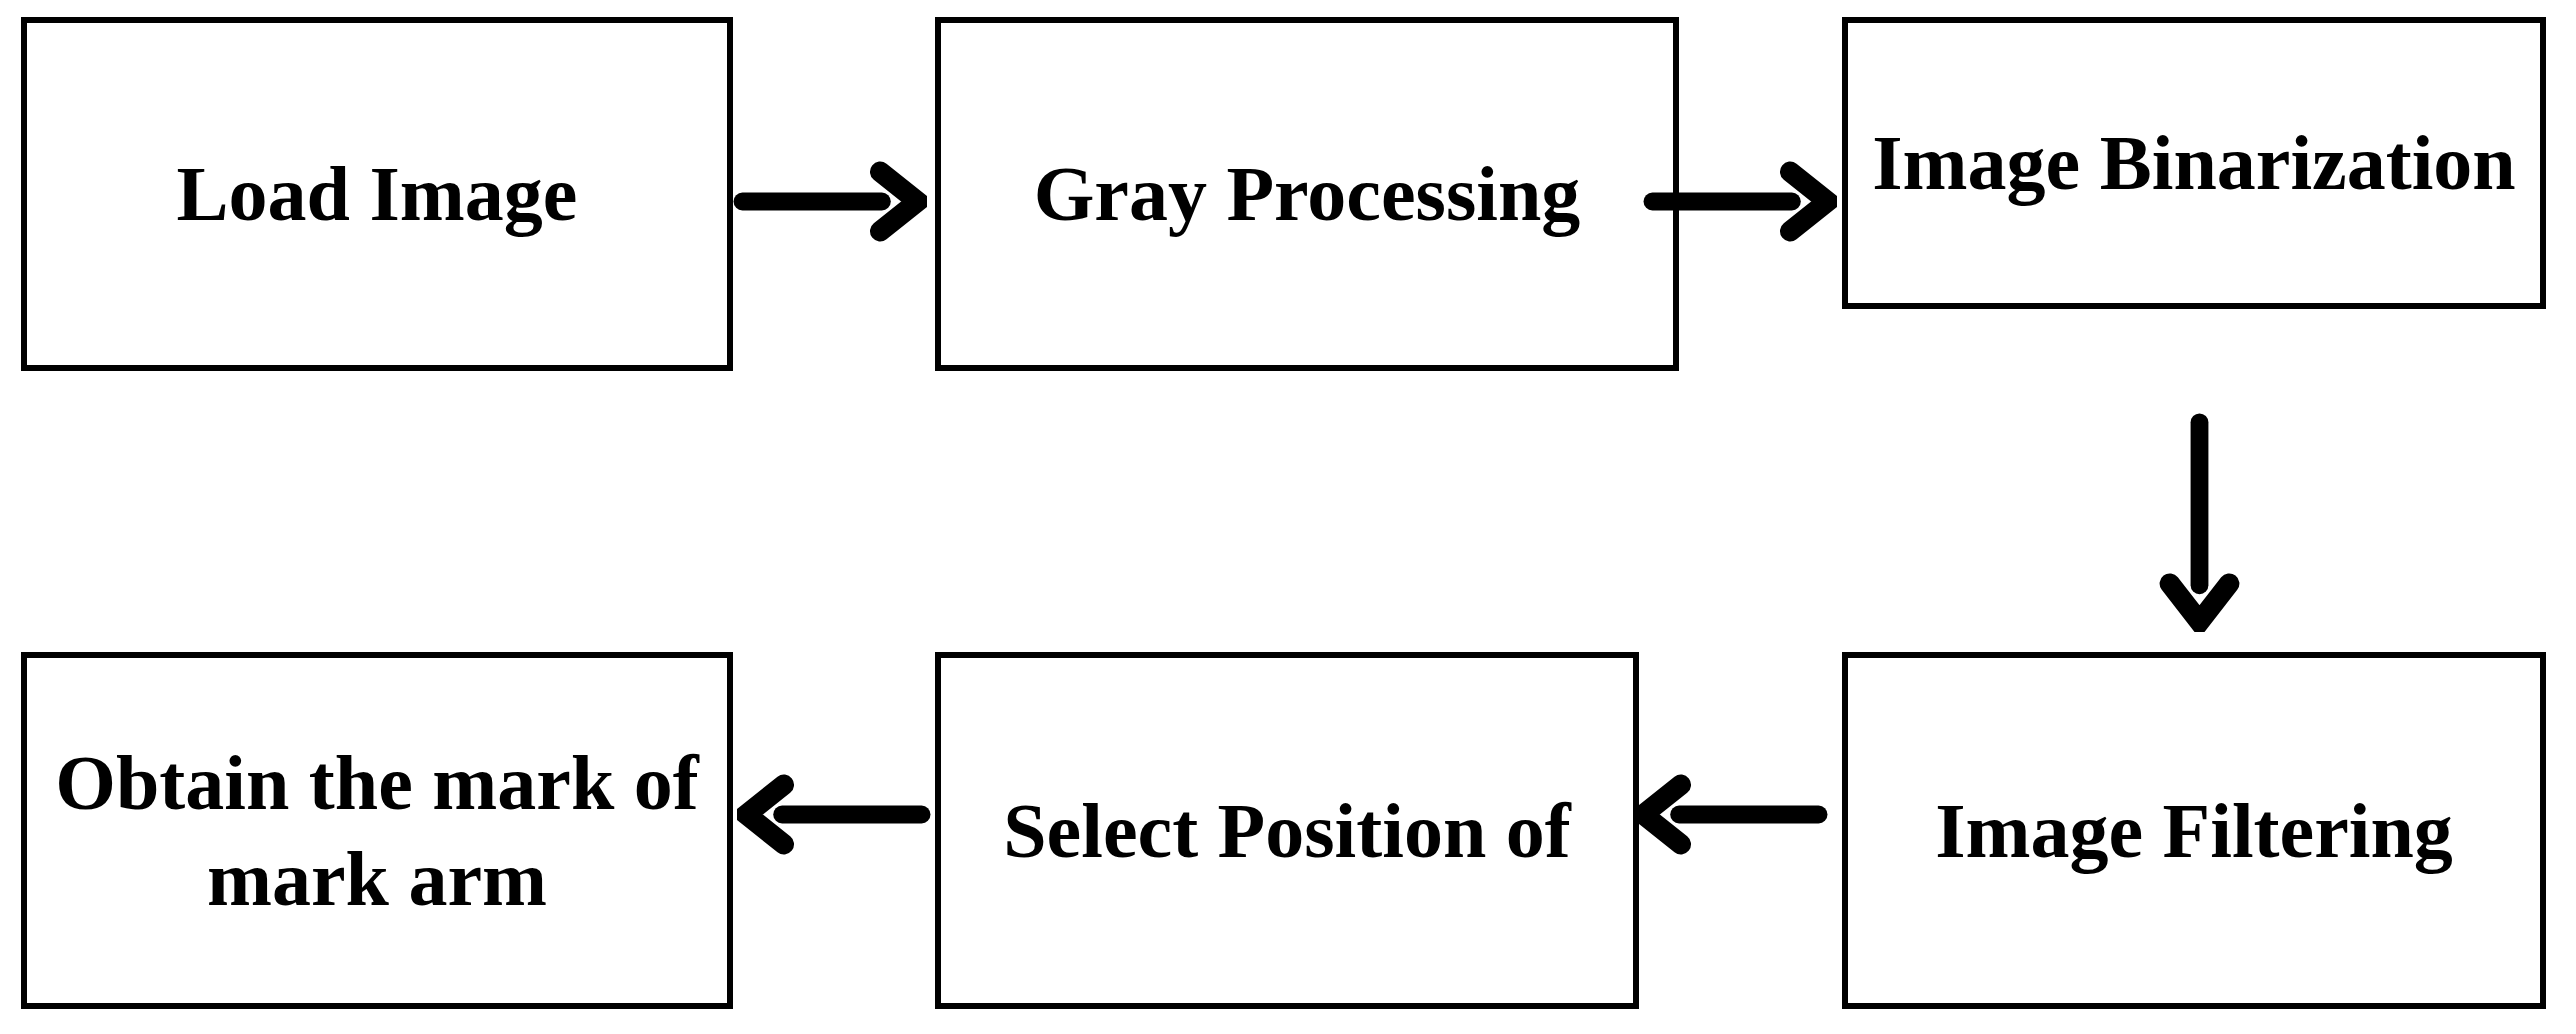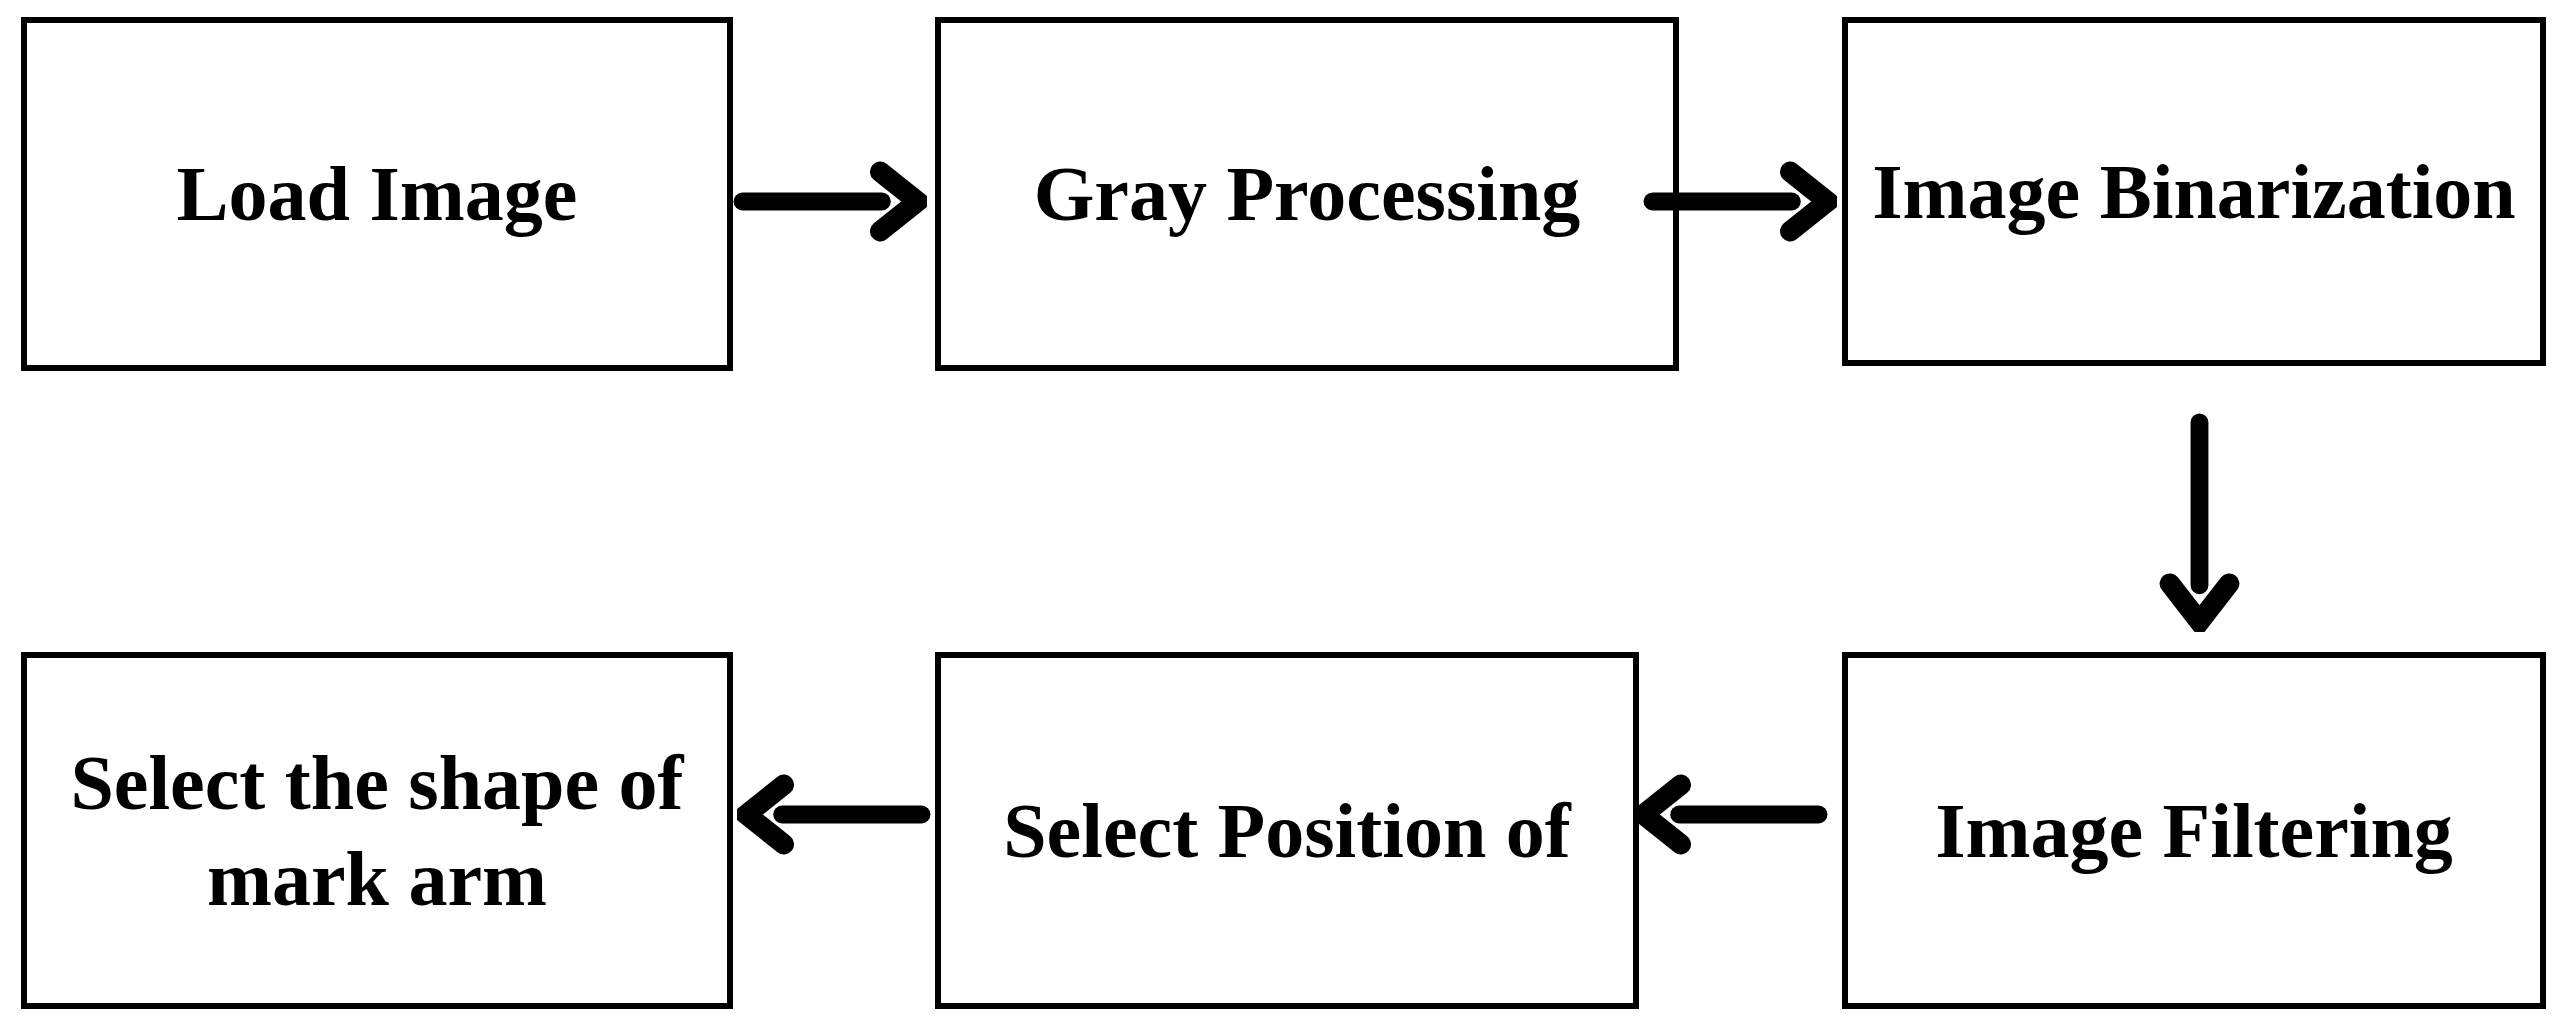"Image Binarization" .n-binarize { height: 349px -> 292px }
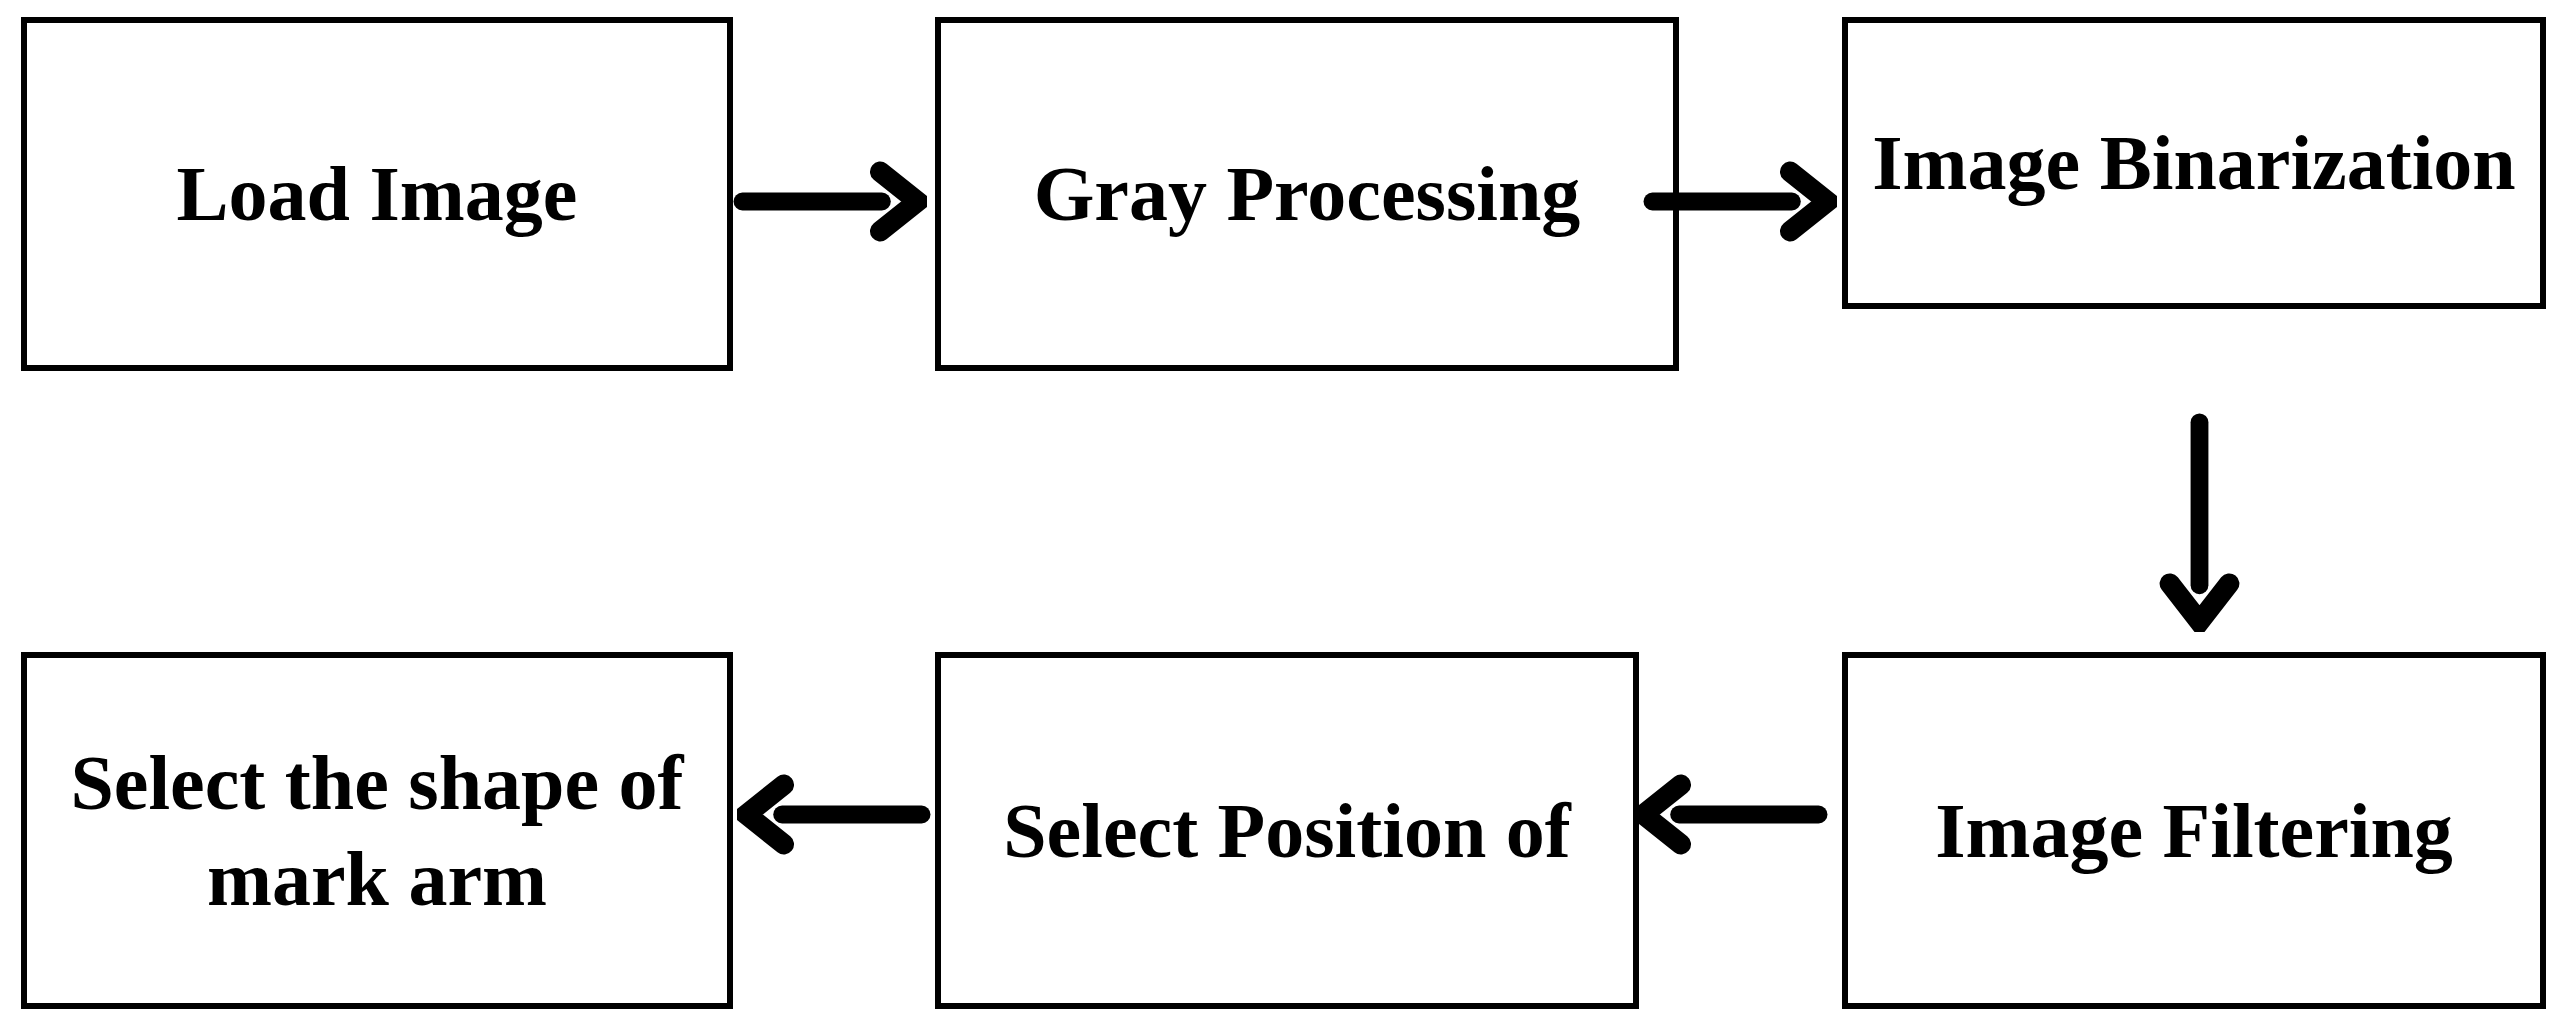"Select the shape of" div { text: Select the shape -> Obtain the mark }
